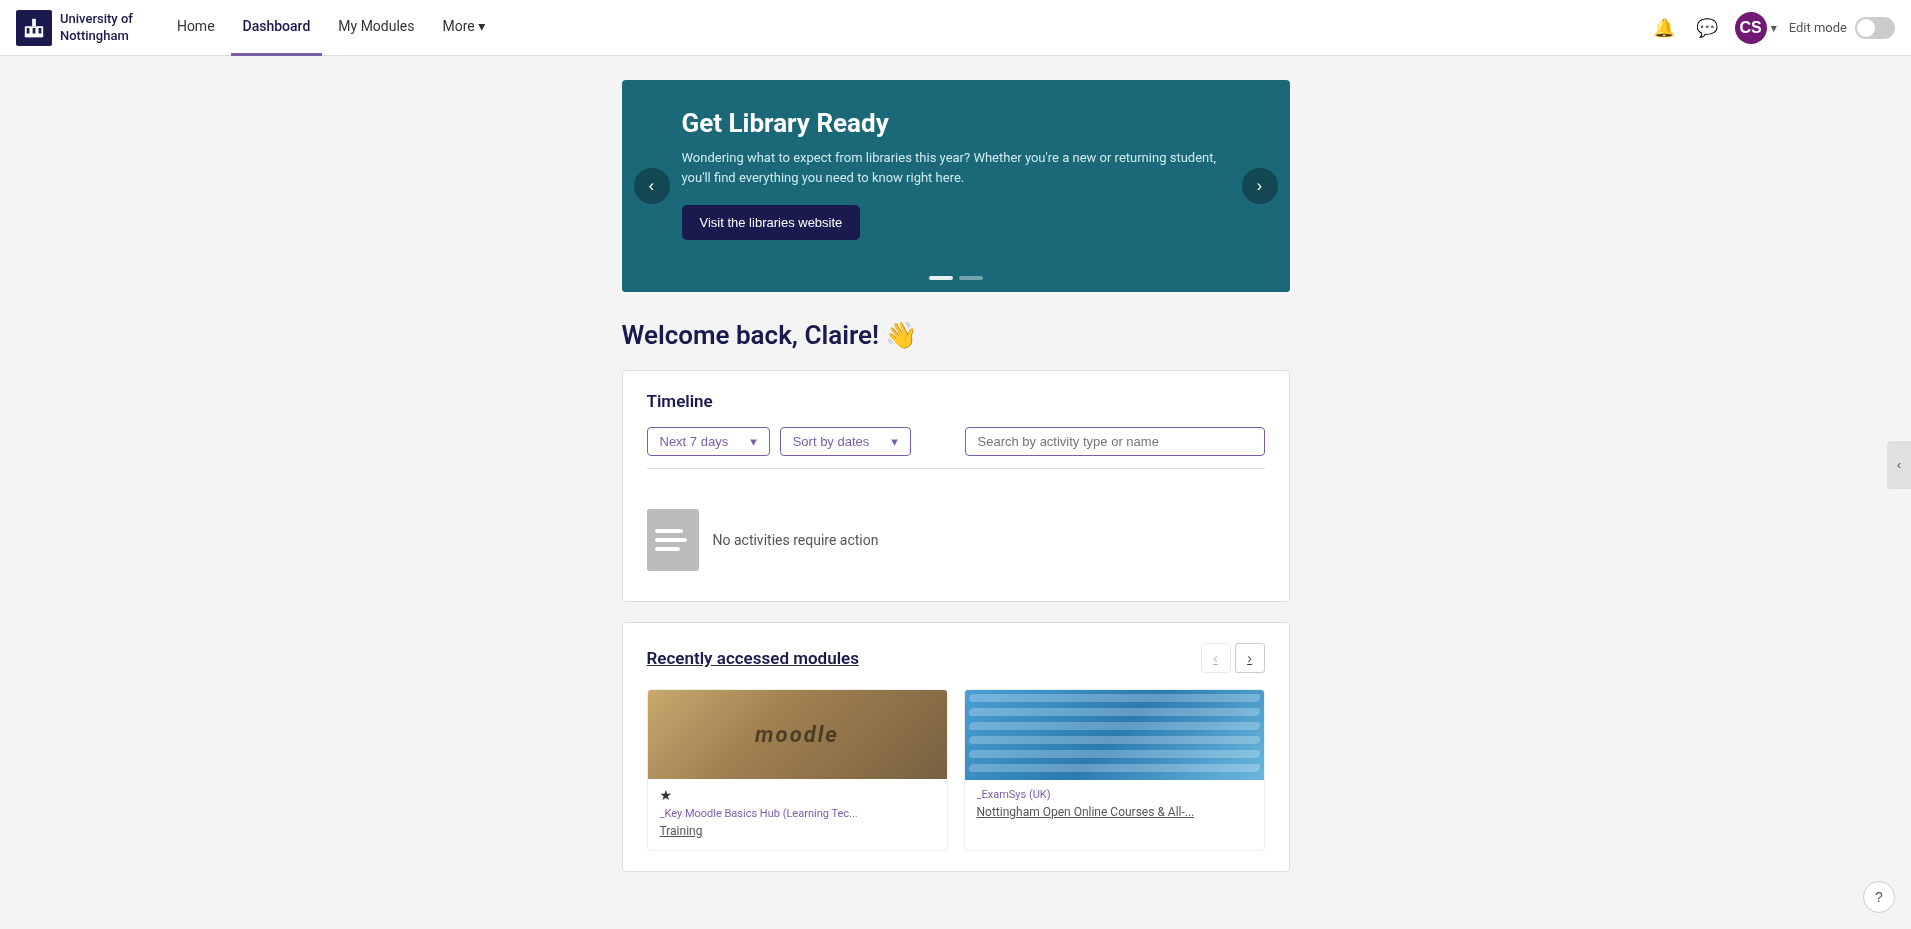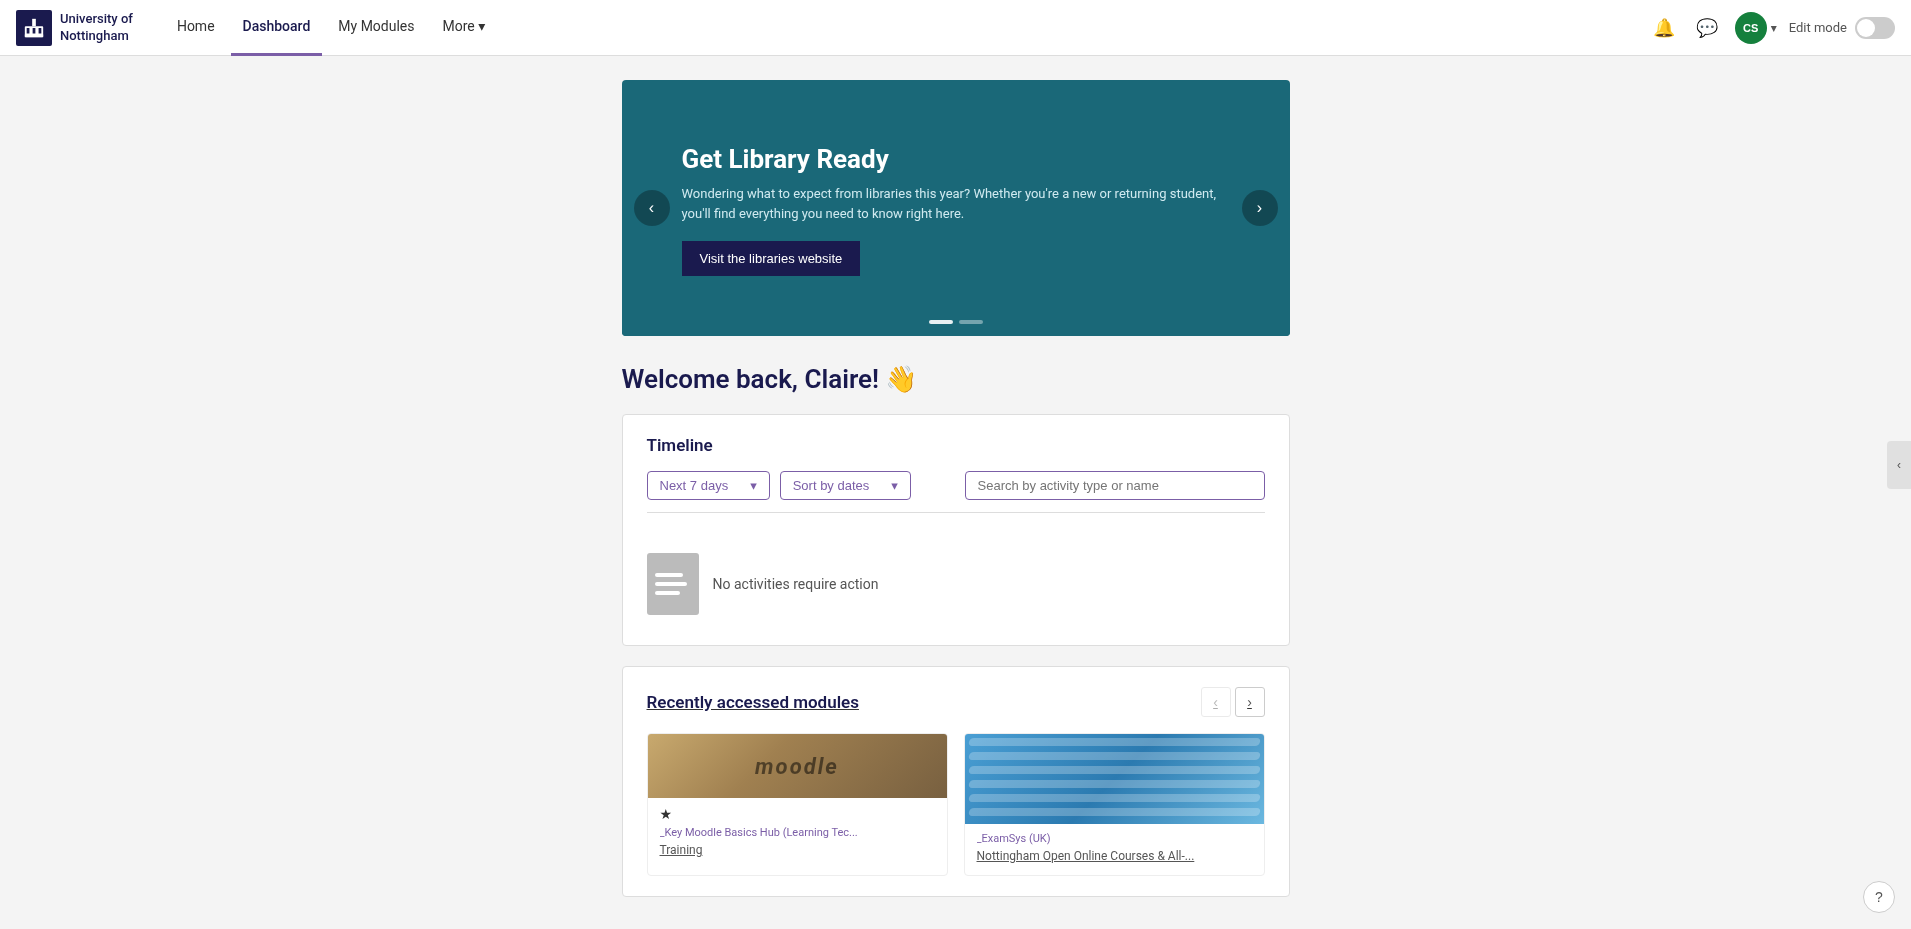"CS" .avatar { background: #15803d -> #701a75; font-size: 11px -> 16px }
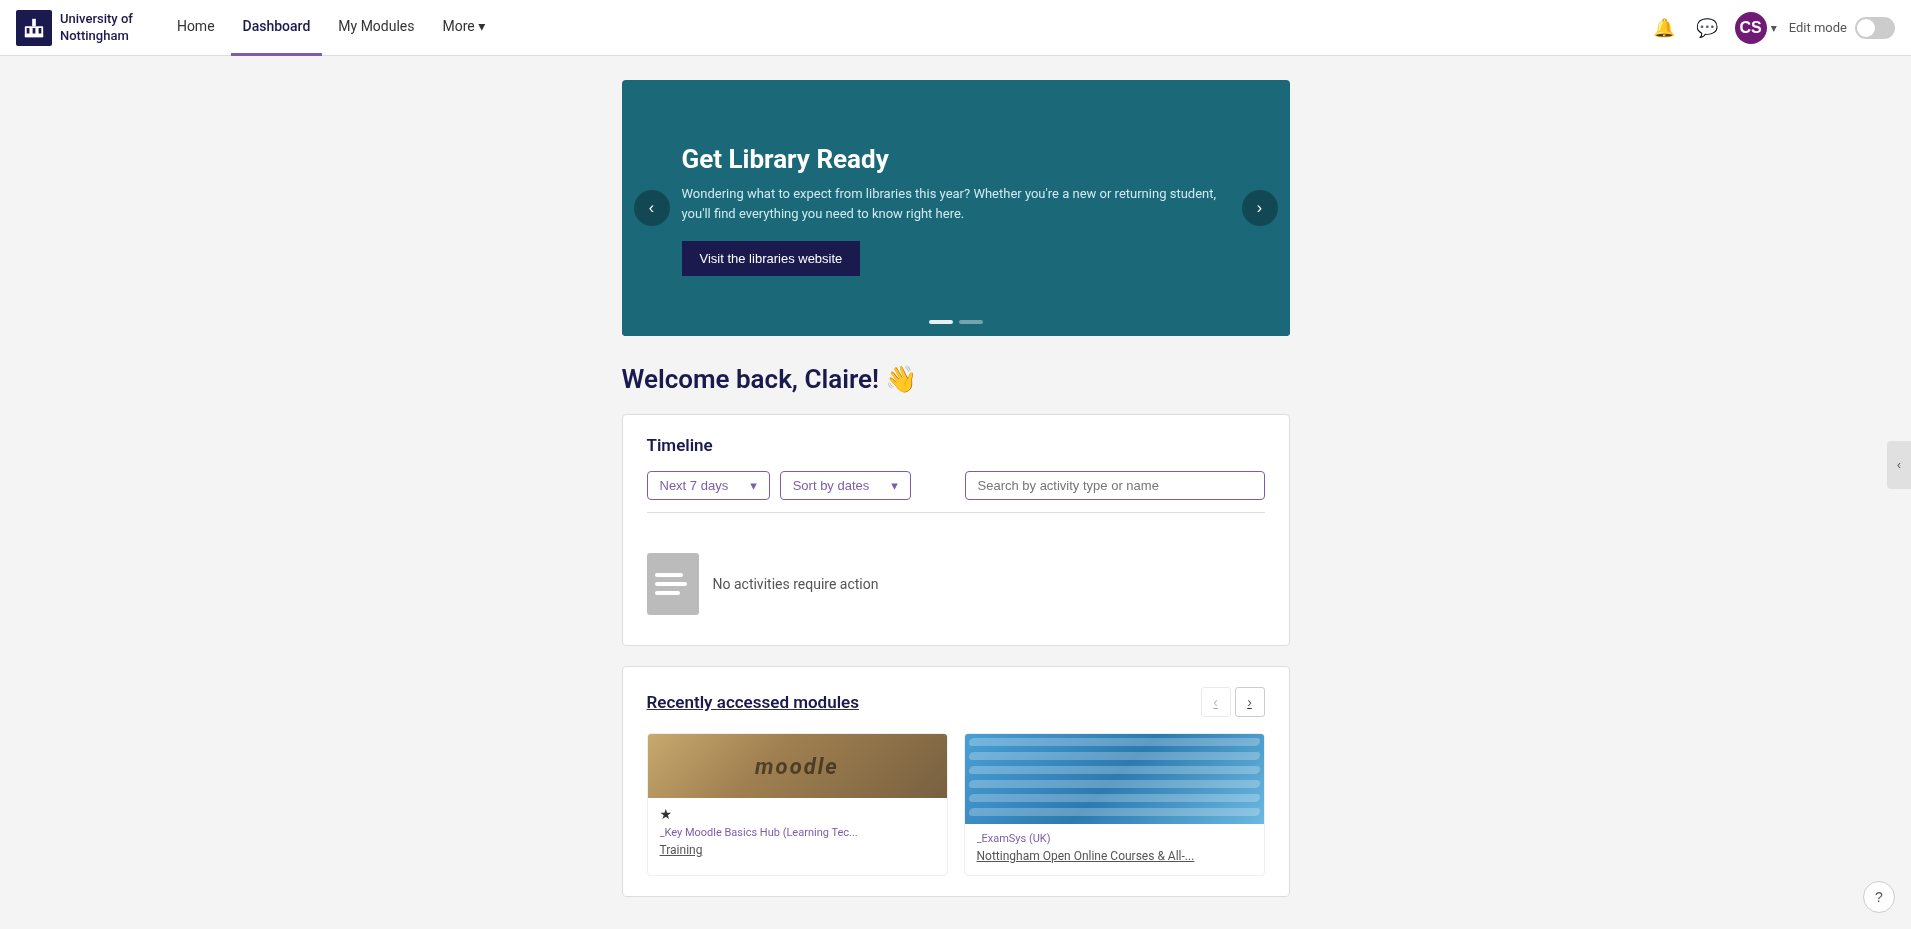"Get Library Ready" .carousel-inner { margin-top: 28px -> none; padding: 36px 60px -> 28px 60px }
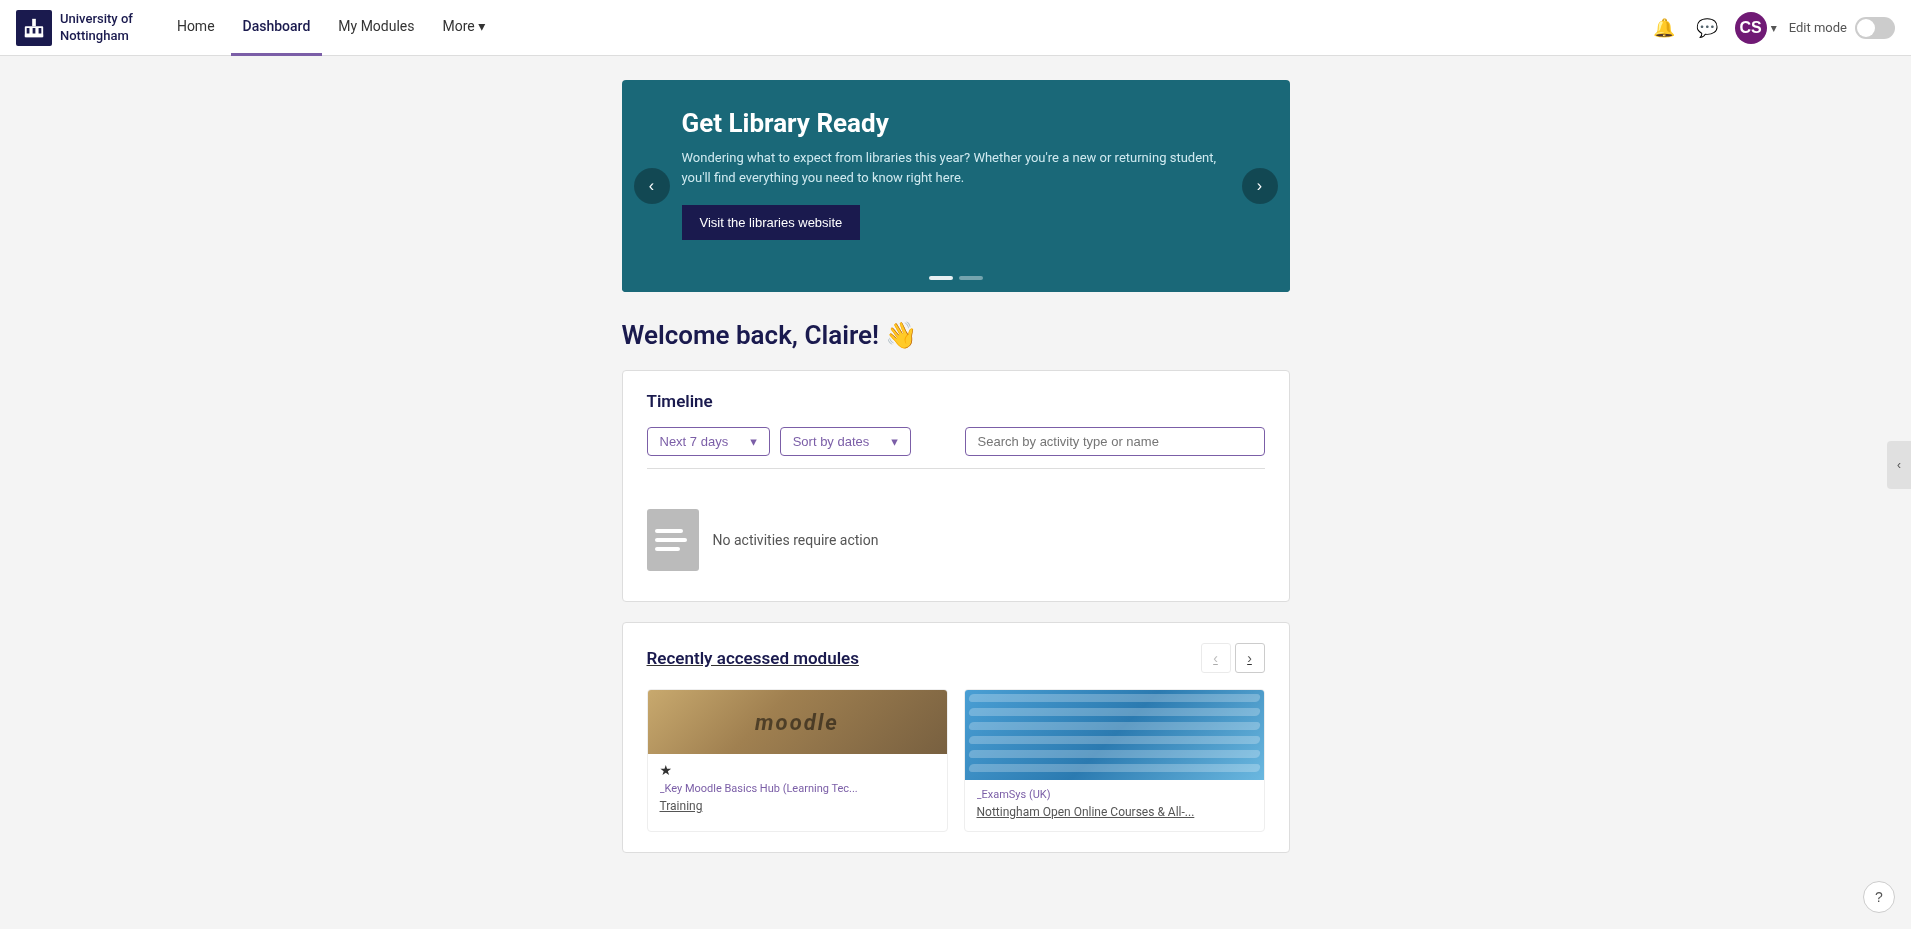"Visit the libraries website" .carousel-btn { border-radius: 0 -> 5px }
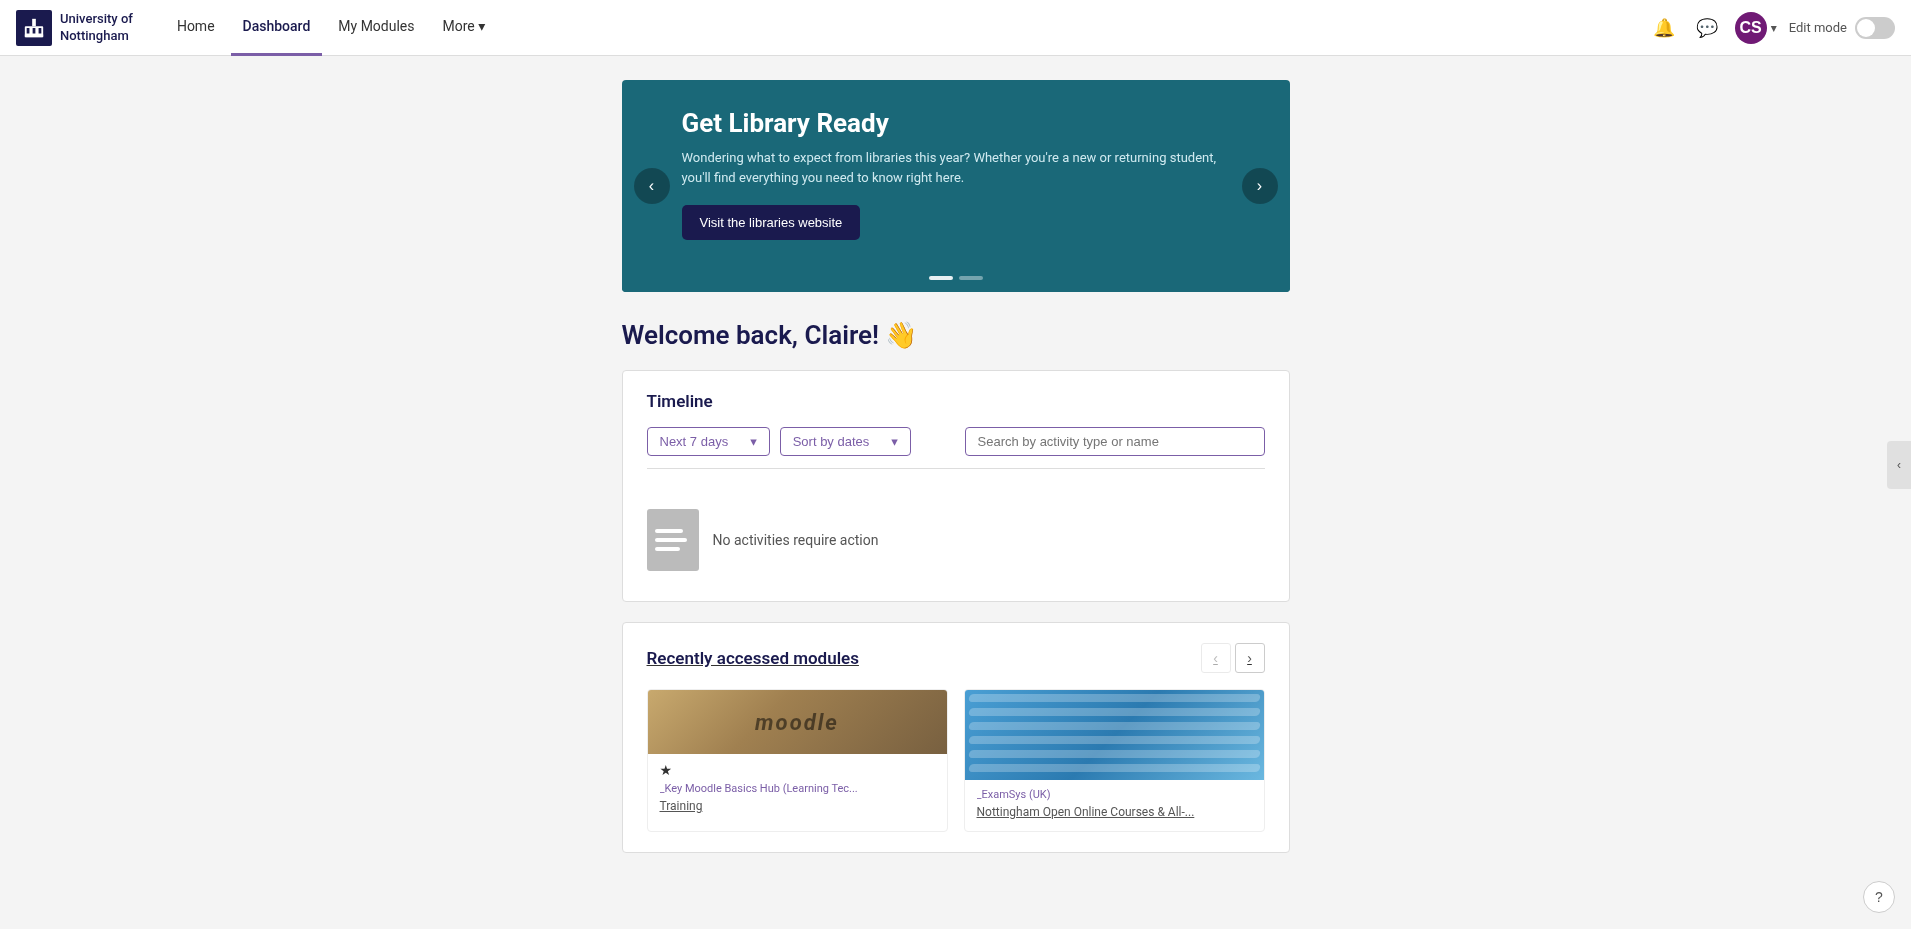"moodle" .module-thumbnail-moodle { height: 64px -> 89px }
